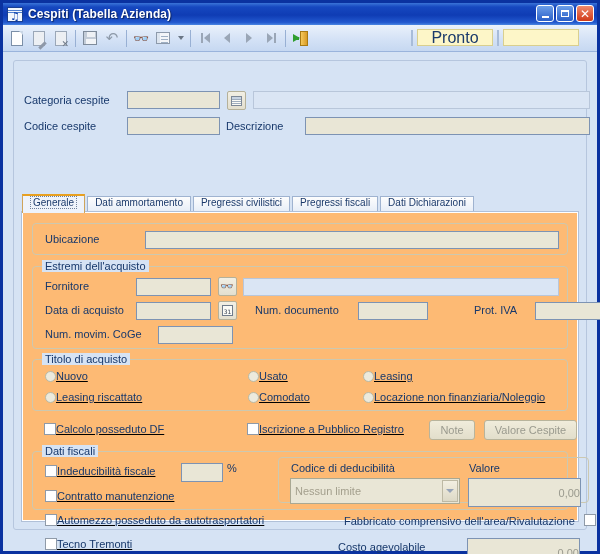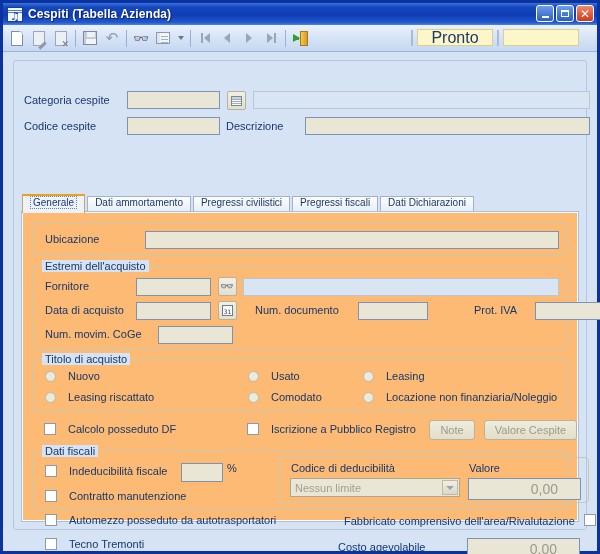"Nuovo" .opt { gap: 12px -> 0; text-decoration: none -> underline }
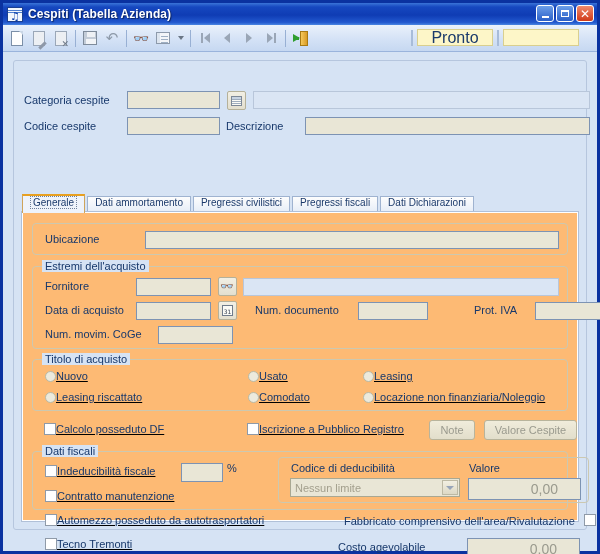"Nessun limite" .combo { height: 19px -> 26px }
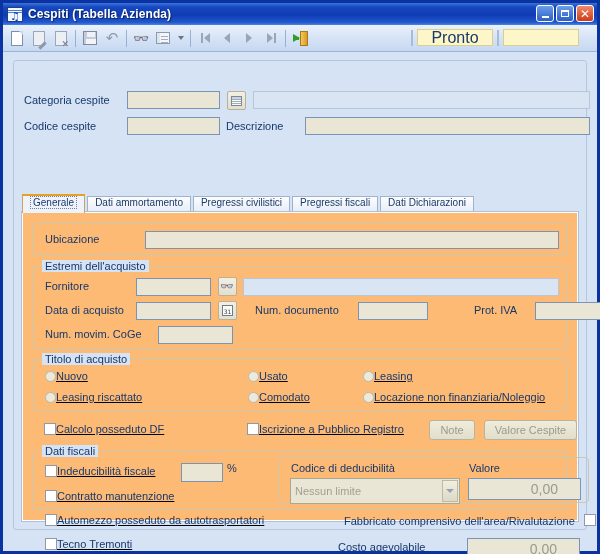"0,00" .numfld { font-size: 14px -> 11px; height: 22px -> 29px; padding-right: 22px -> 0 }
